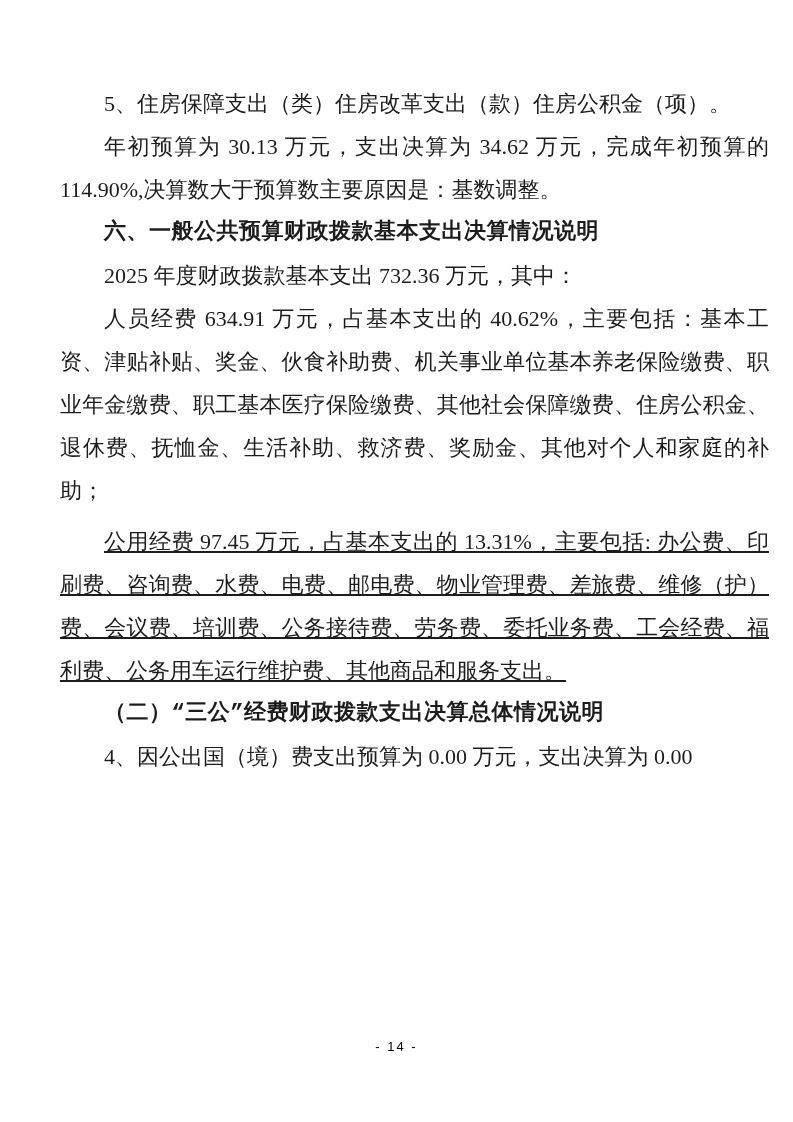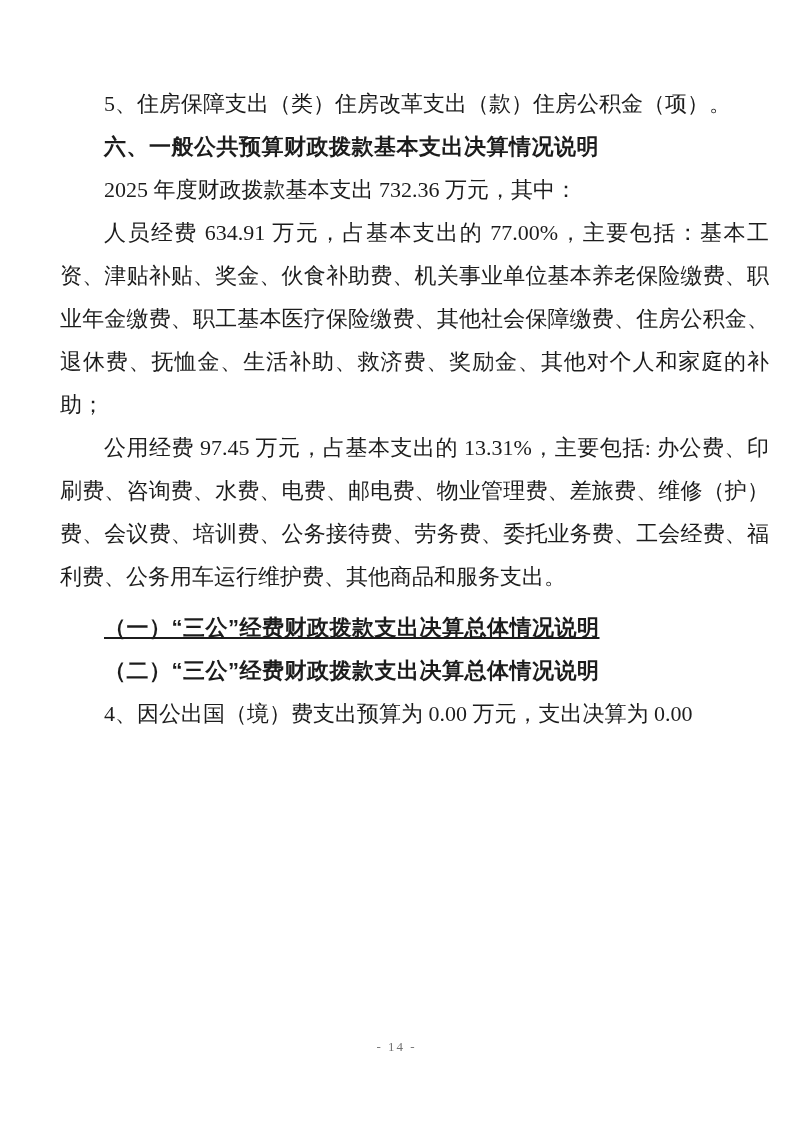"年初预算为 30.13 万元，支出决算为 34.62 万元，完成年初预算的" p.para { html: none -> <p>年初预算为 30.13 万元，支出决算为 34.62 万元，完成年初预算的 114.90%,决算数大于预算数主要原因是：基数调整。</p> }
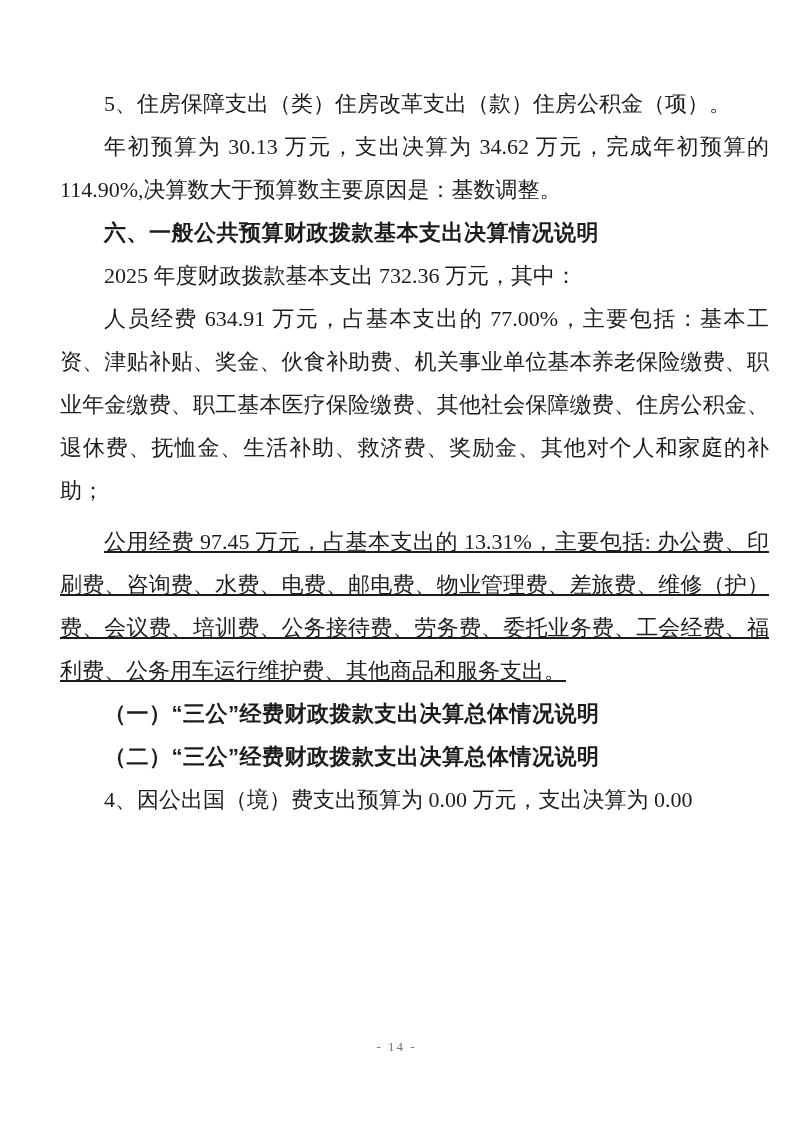"六、一般公共预算财政拨款基本支出决算情况说明" .content p.heading { font-family: Liberation Sans, sans-serif -> Liberation Mono, monospace }
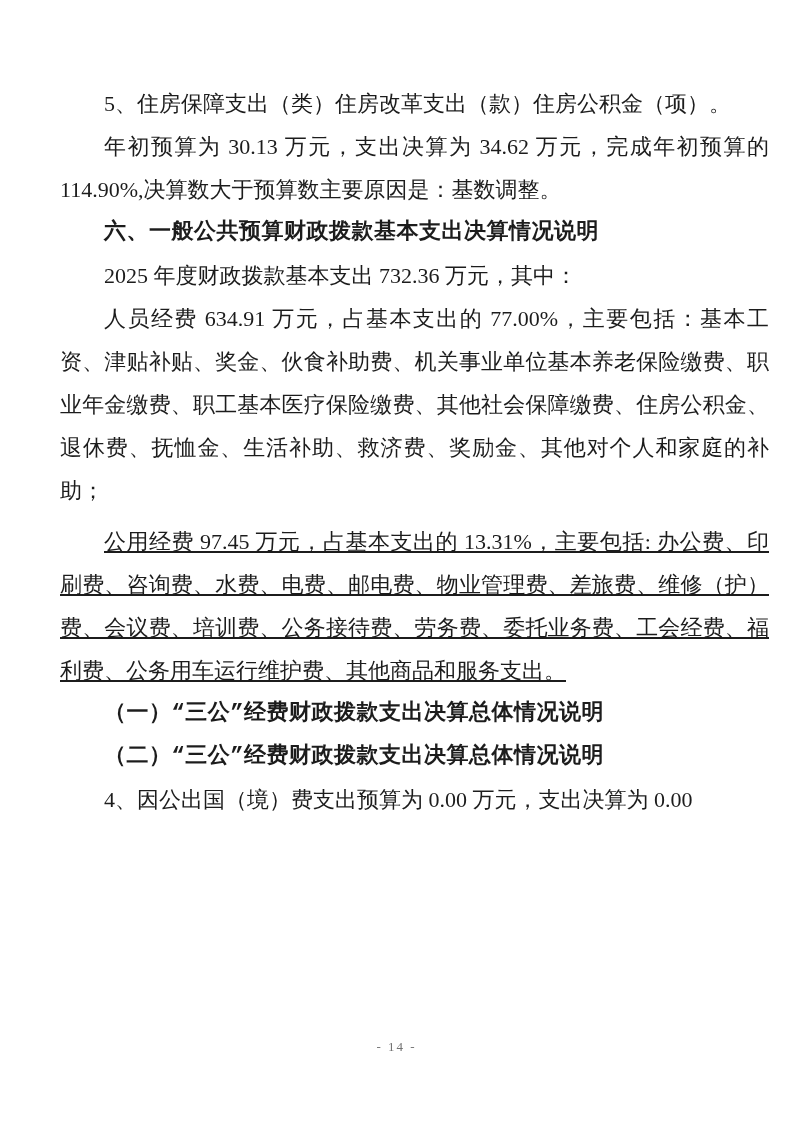"人员经费 634.91 万元，占基本支出的" p.para { text: 77.00% -> 40.62% }
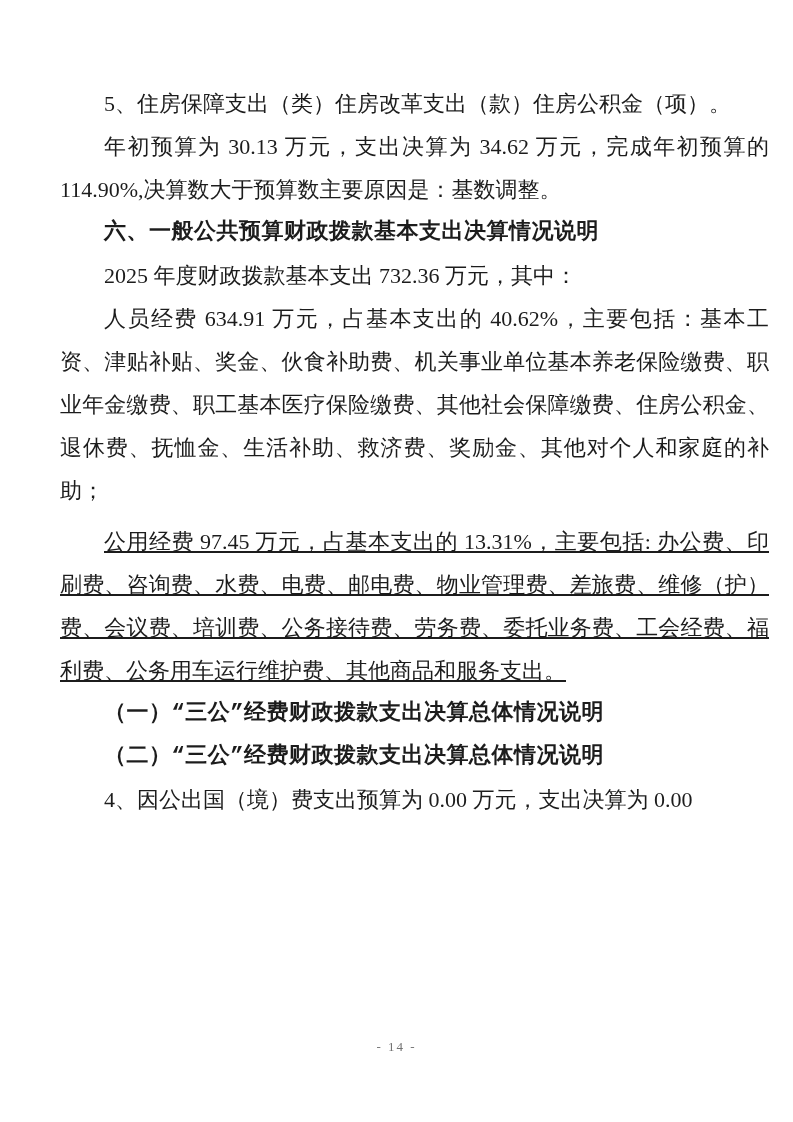"（一）“三公”经费财政拨款支出决算总体情况说明" p.heading { html: <p>（一）“三公”经费财政拨款支出决算总体情况说明</p> -> none }
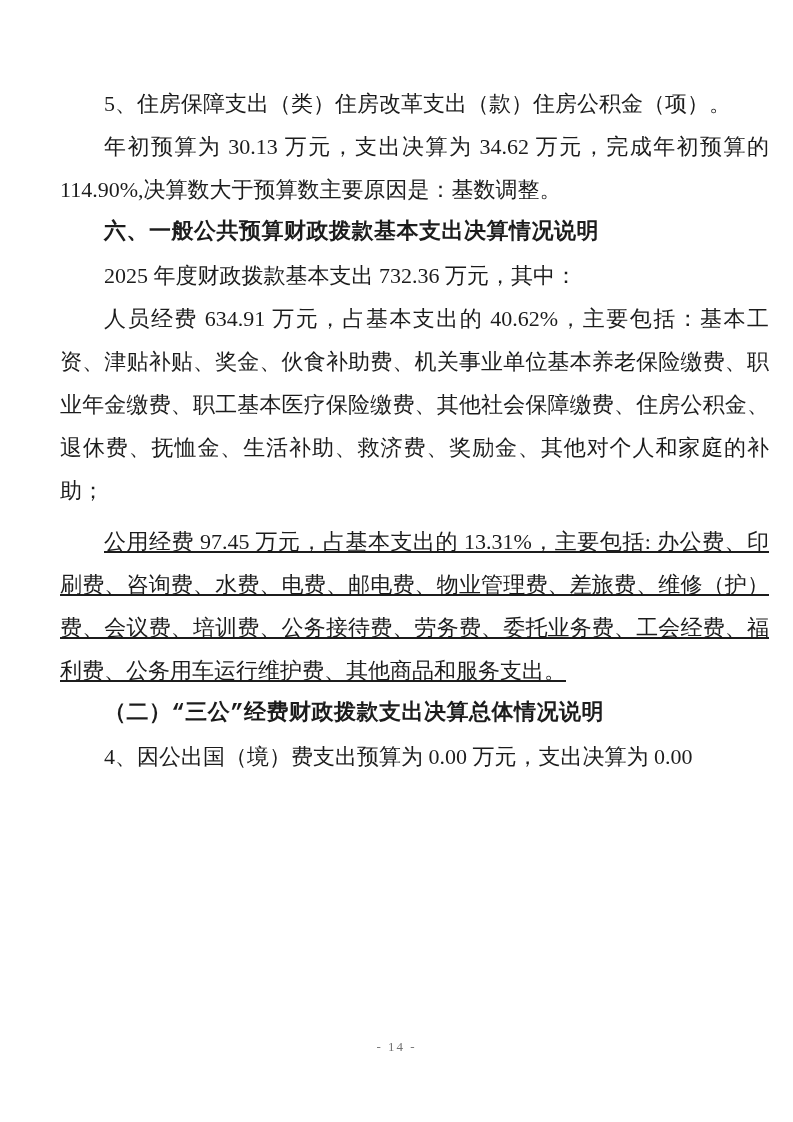"- 14 -" .page-footer { color: #737373 -> #000000; font-family: Liberation Serif, serif -> Liberation Sans, sans-serif }
